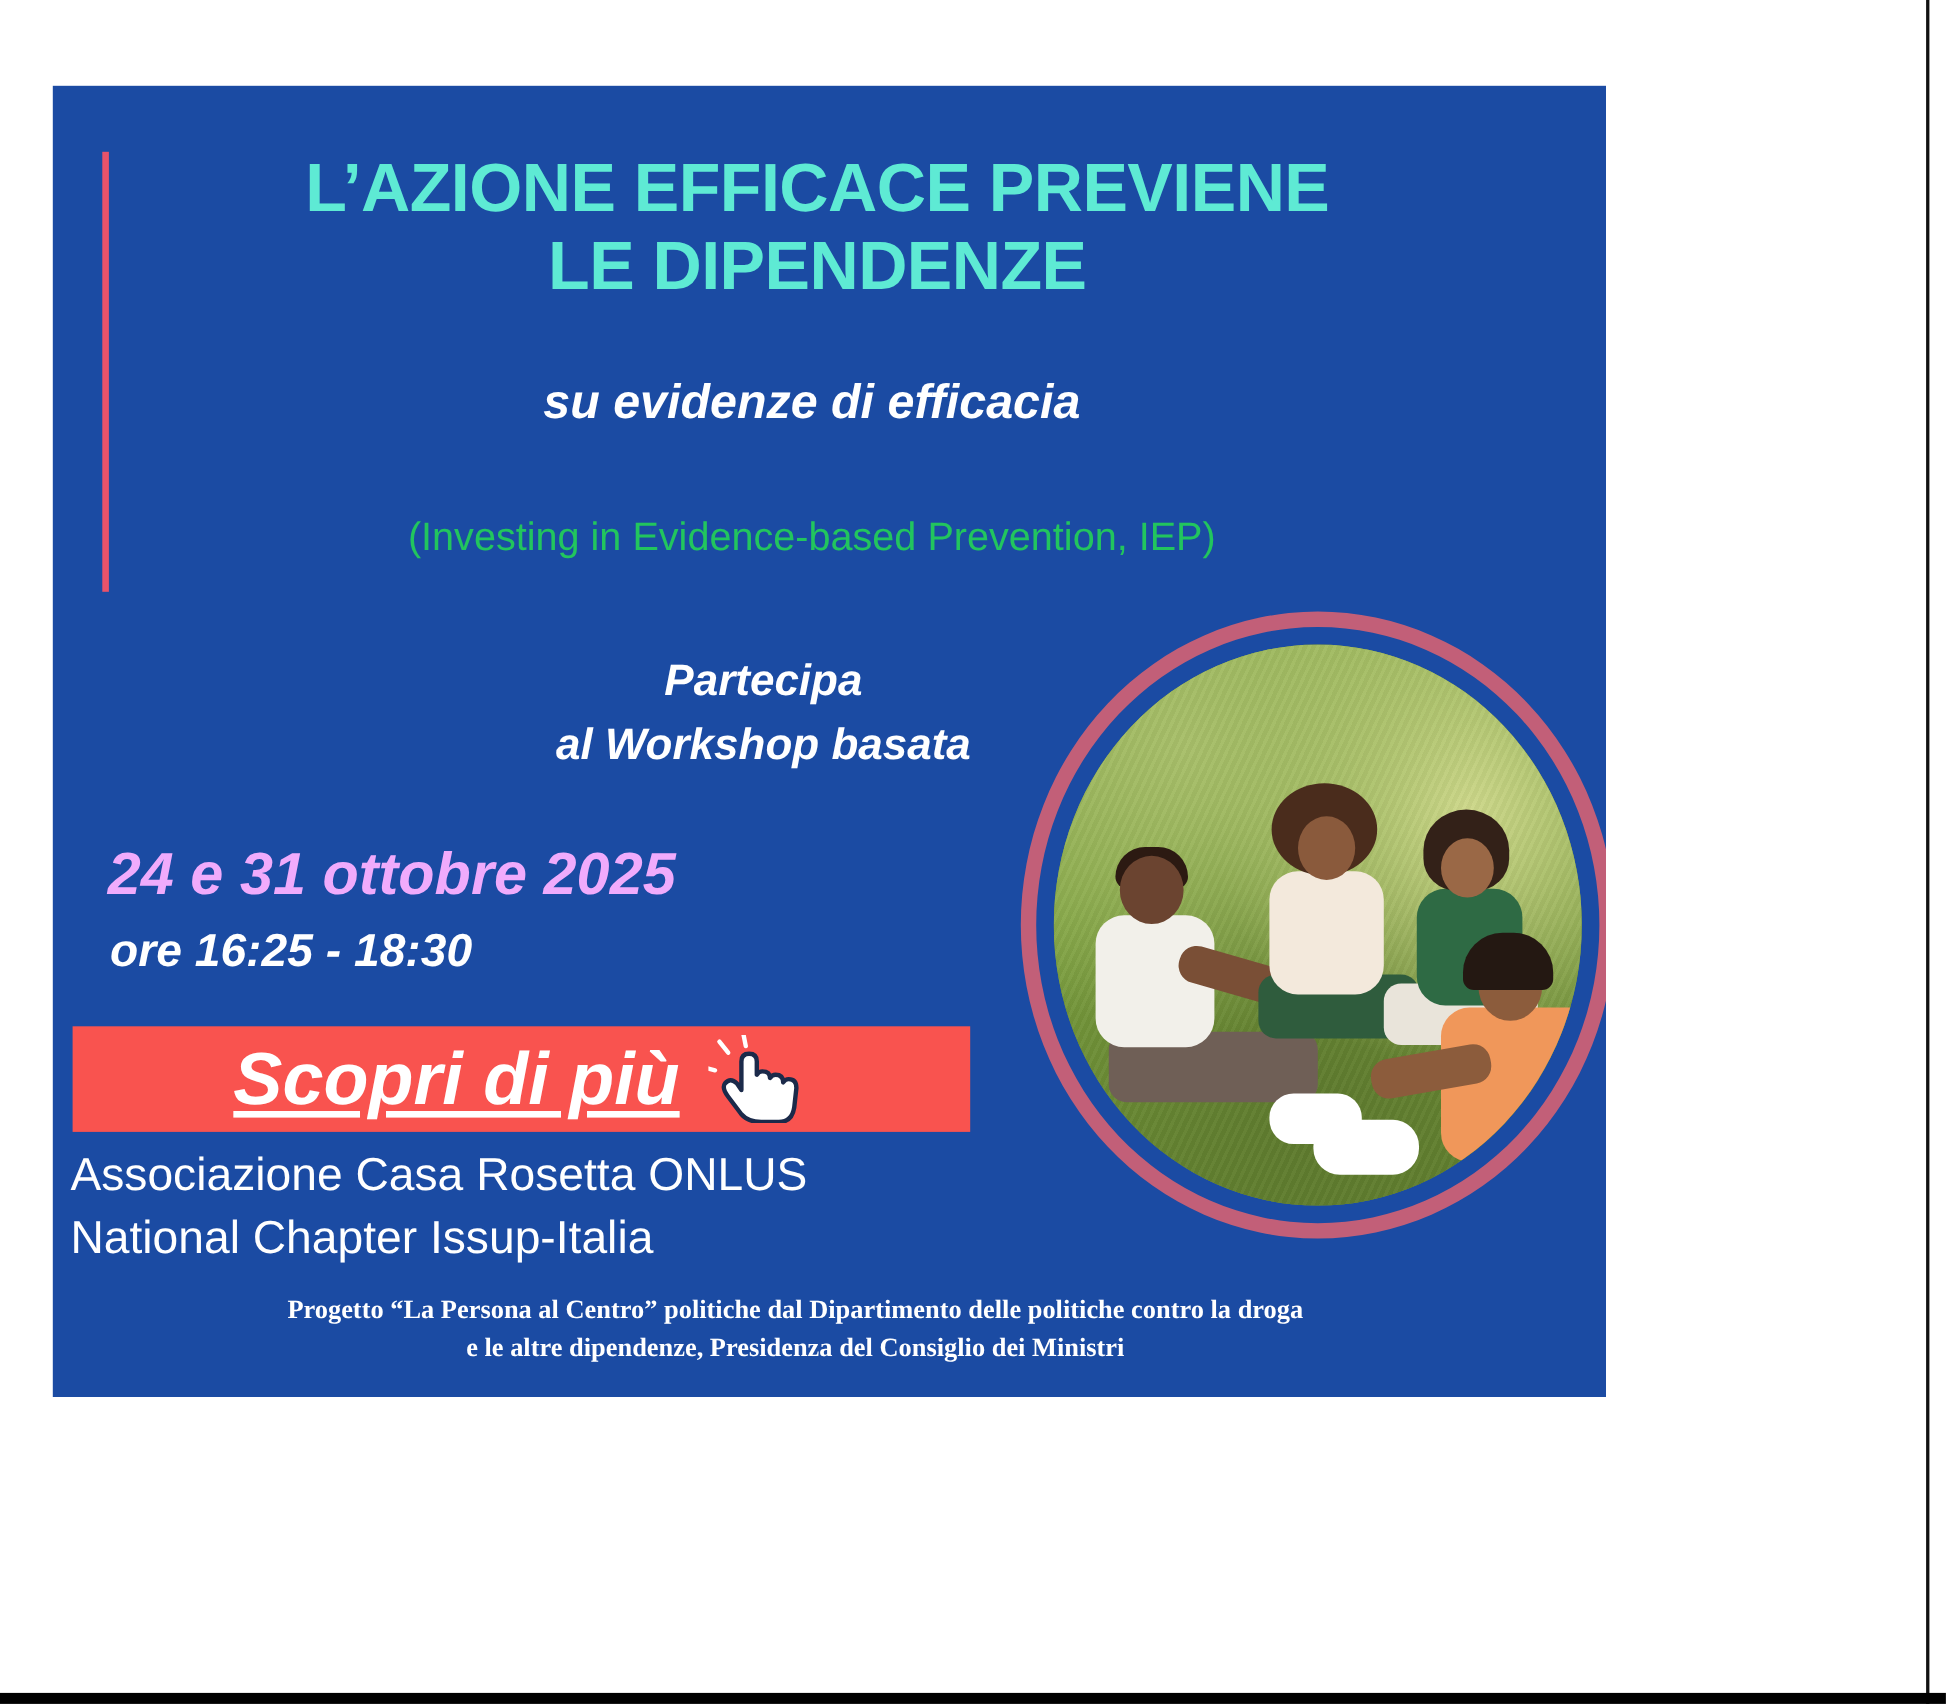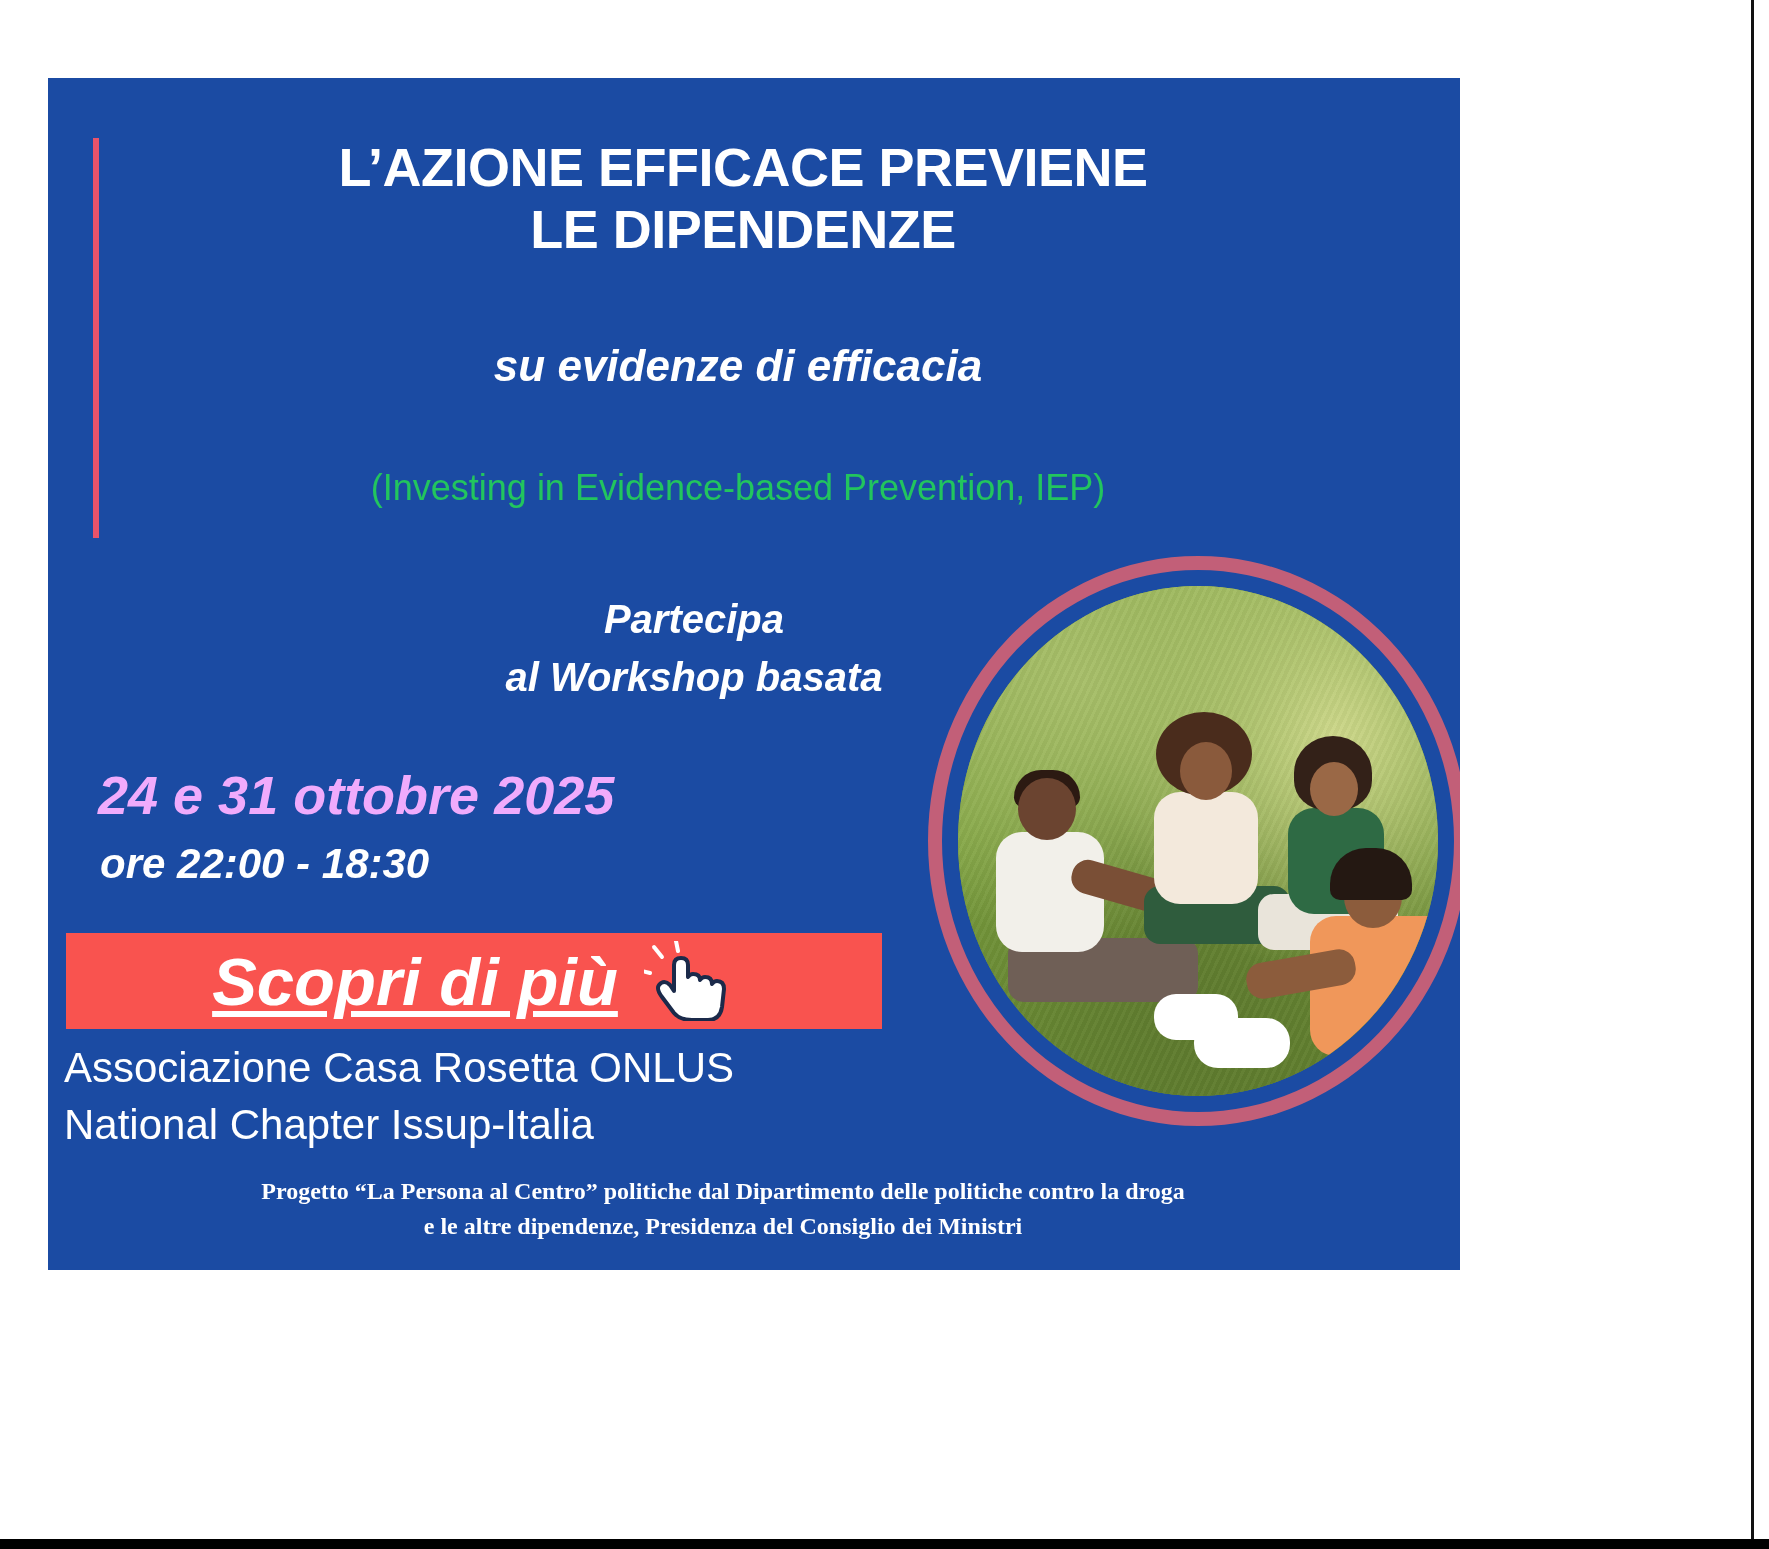"L’AZIONE EFFICACE PREVIENE" .headline { color: #ffffff -> #5eead4; font-size: 54px -> 62px }
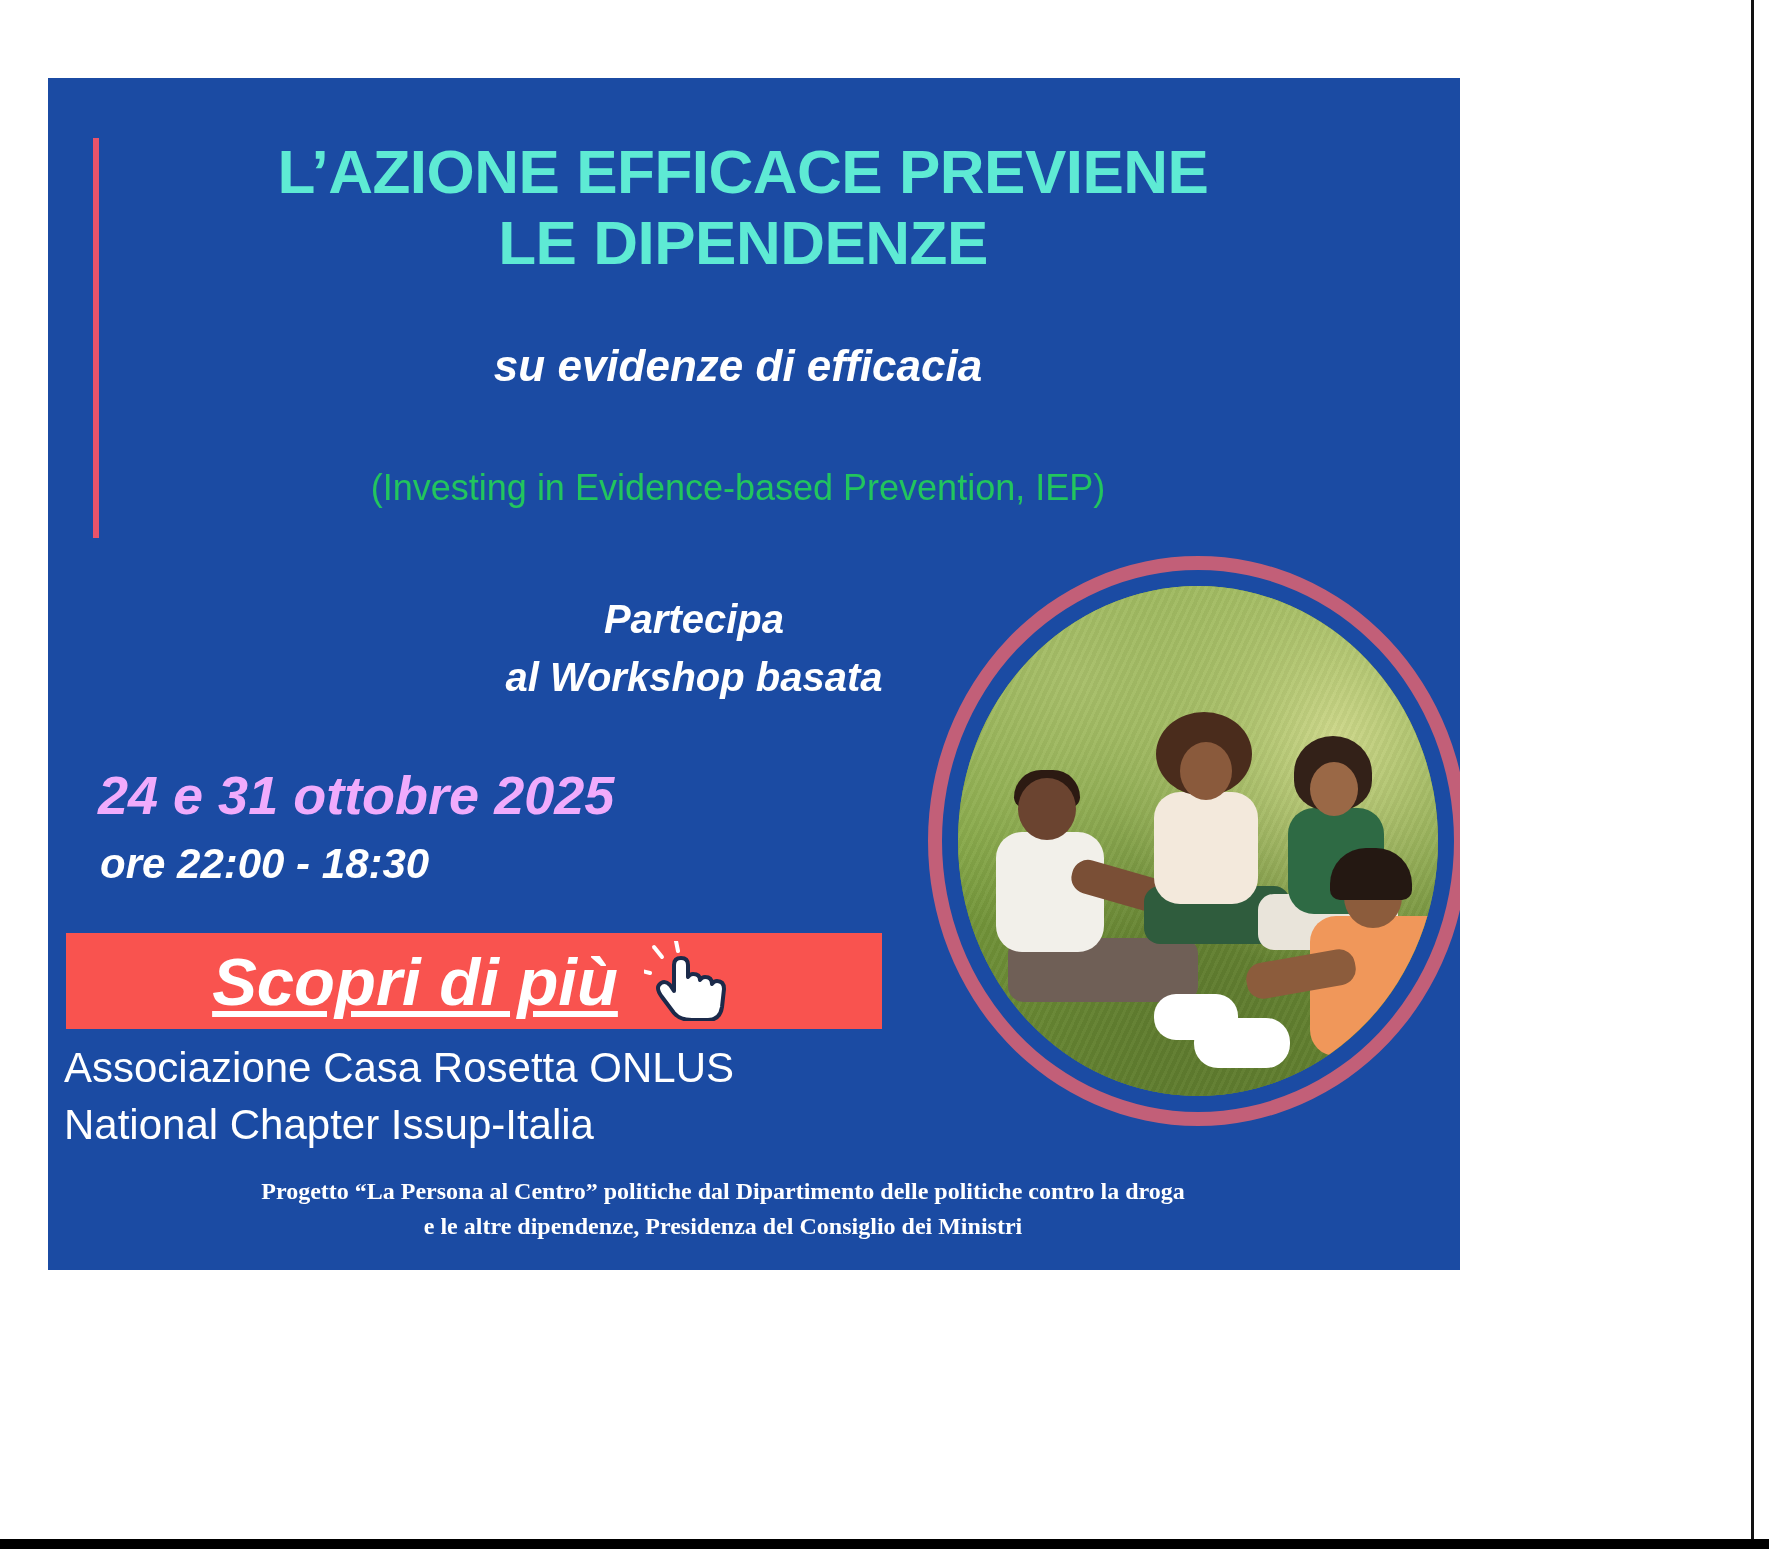"ore 22:00 - 18:30" div.times { text: 22:00 -> 16:25 }
